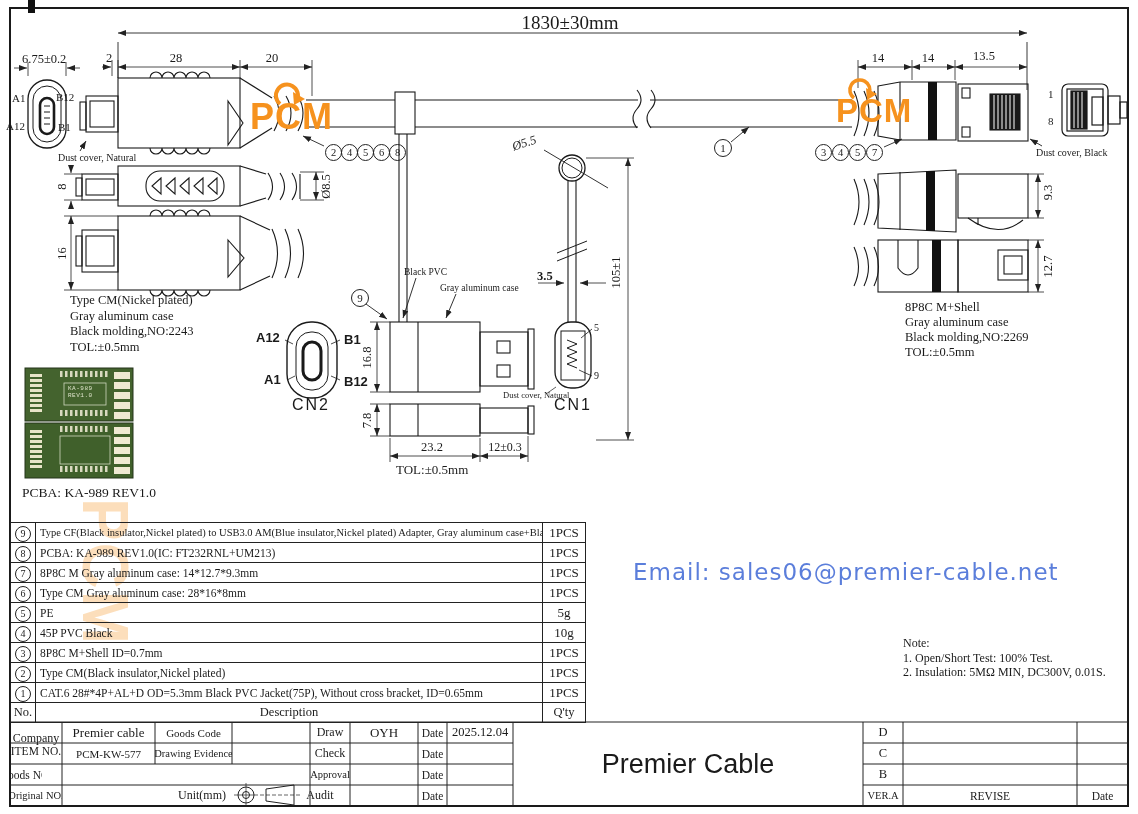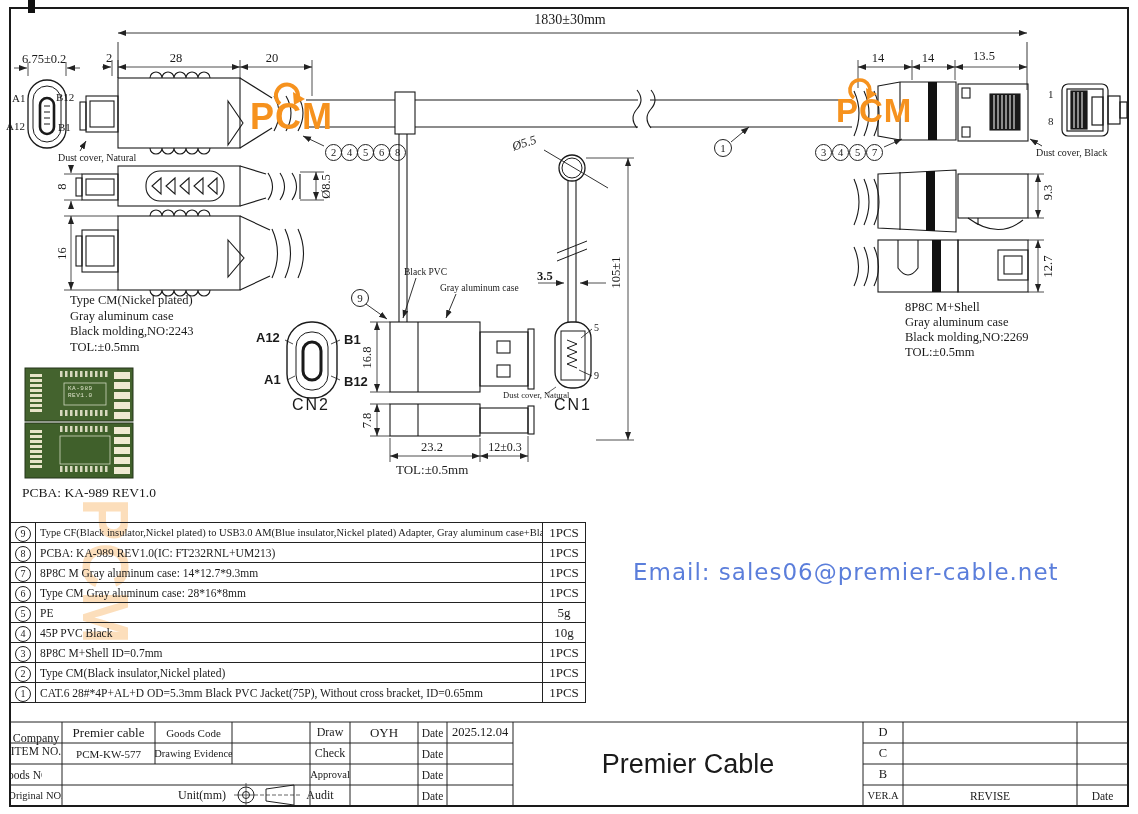"1830±30mm" div.t { font-size: 14px -> 19px }
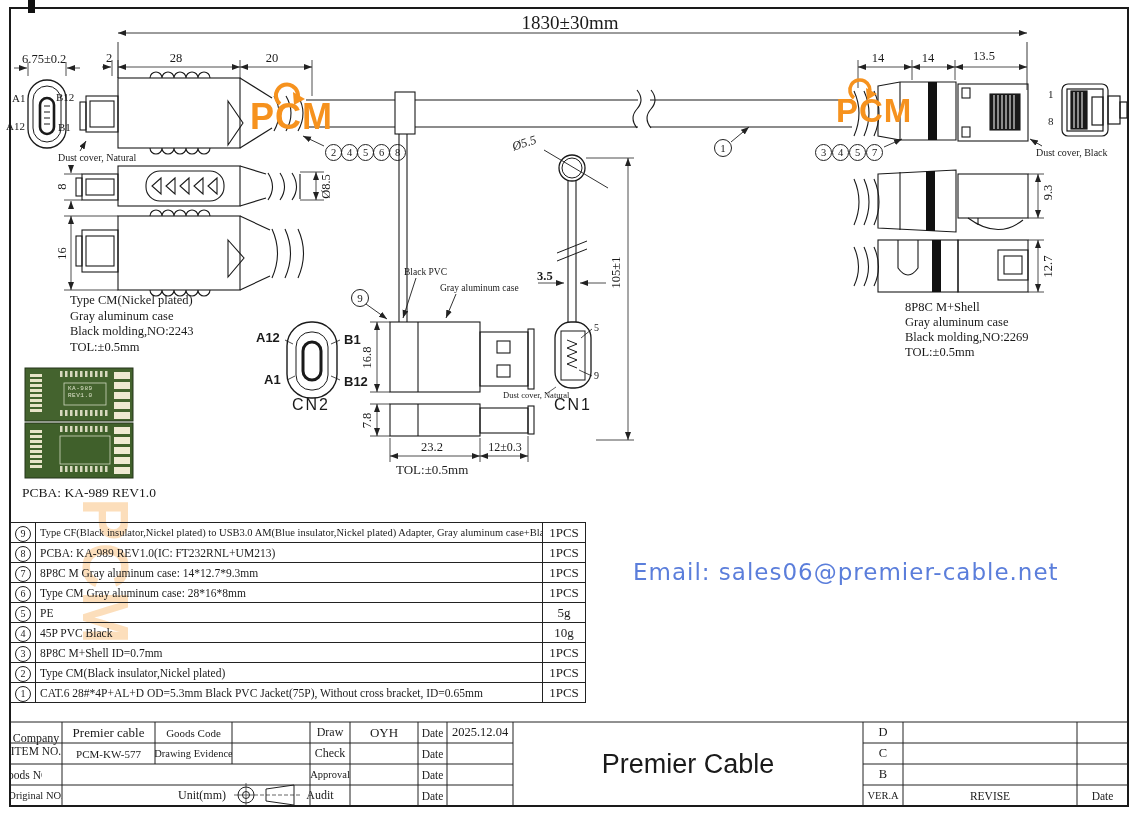"Note:" div.notes { html: none -> <div> <div>Note:</div> <div>1. Open/Short Test: 100% Test.</div> <div>2. Insulation: 5MΩ MIN, DC300V, 0.01S.</div> </div> }
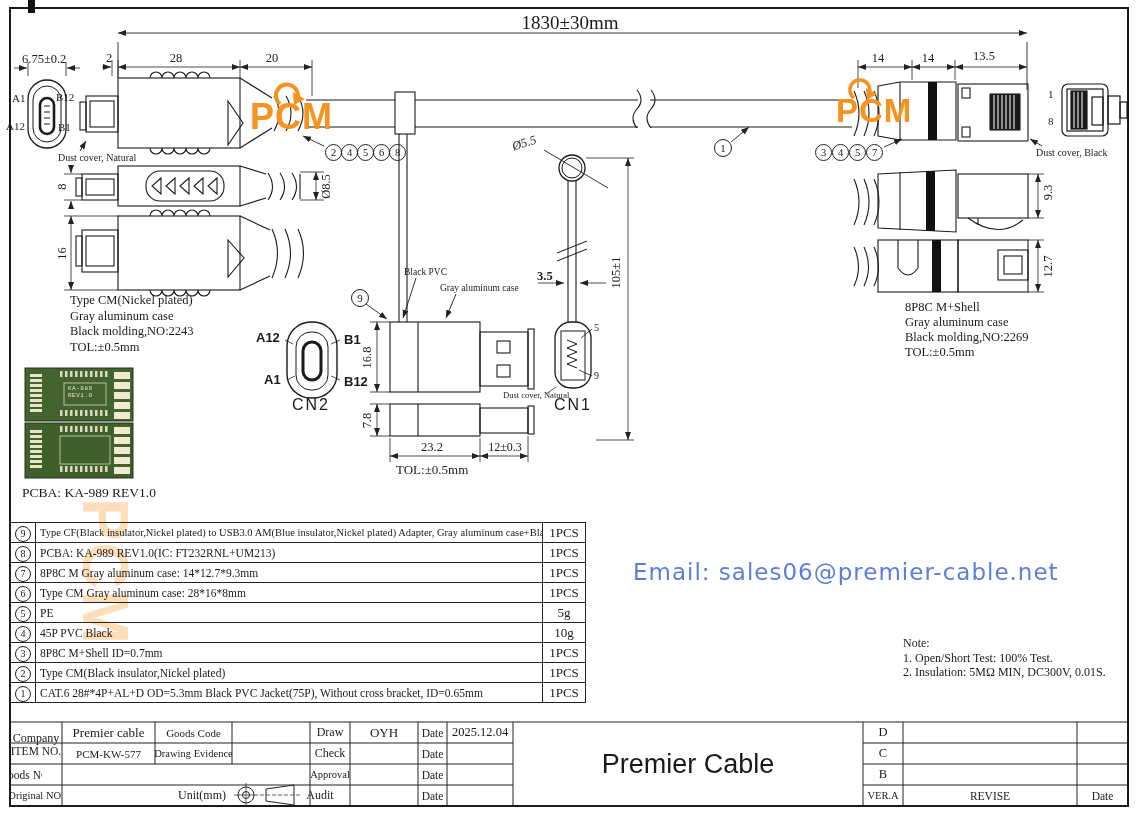"No." tr { html: none -> <tr> <td>No.</td> <td>Description</td> <td>Q'ty</td> </tr> }
